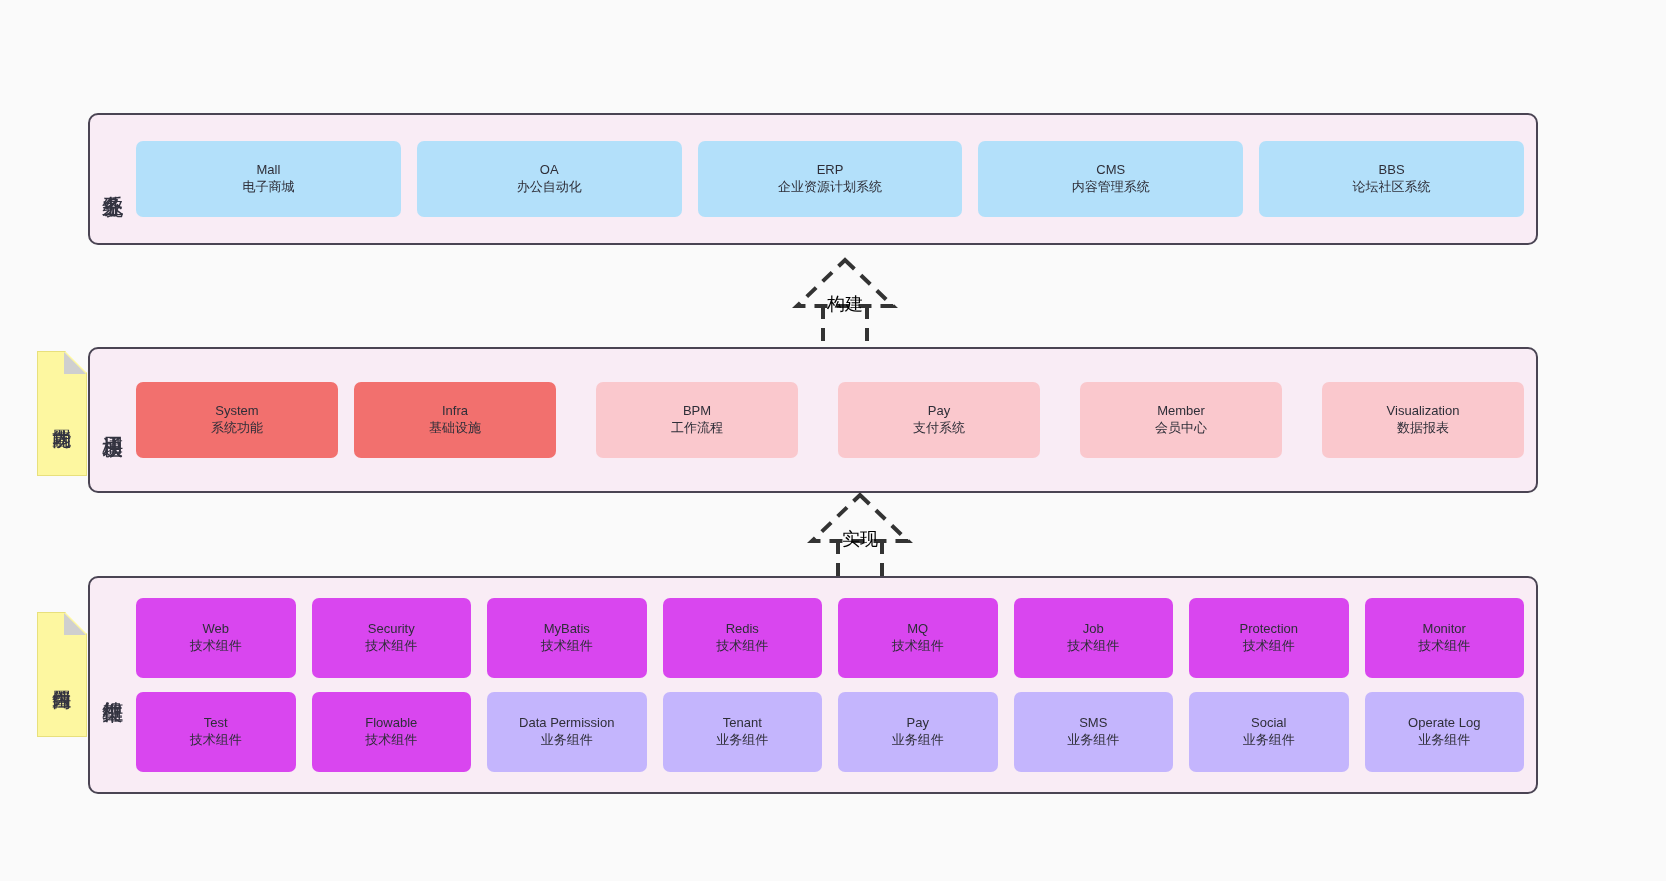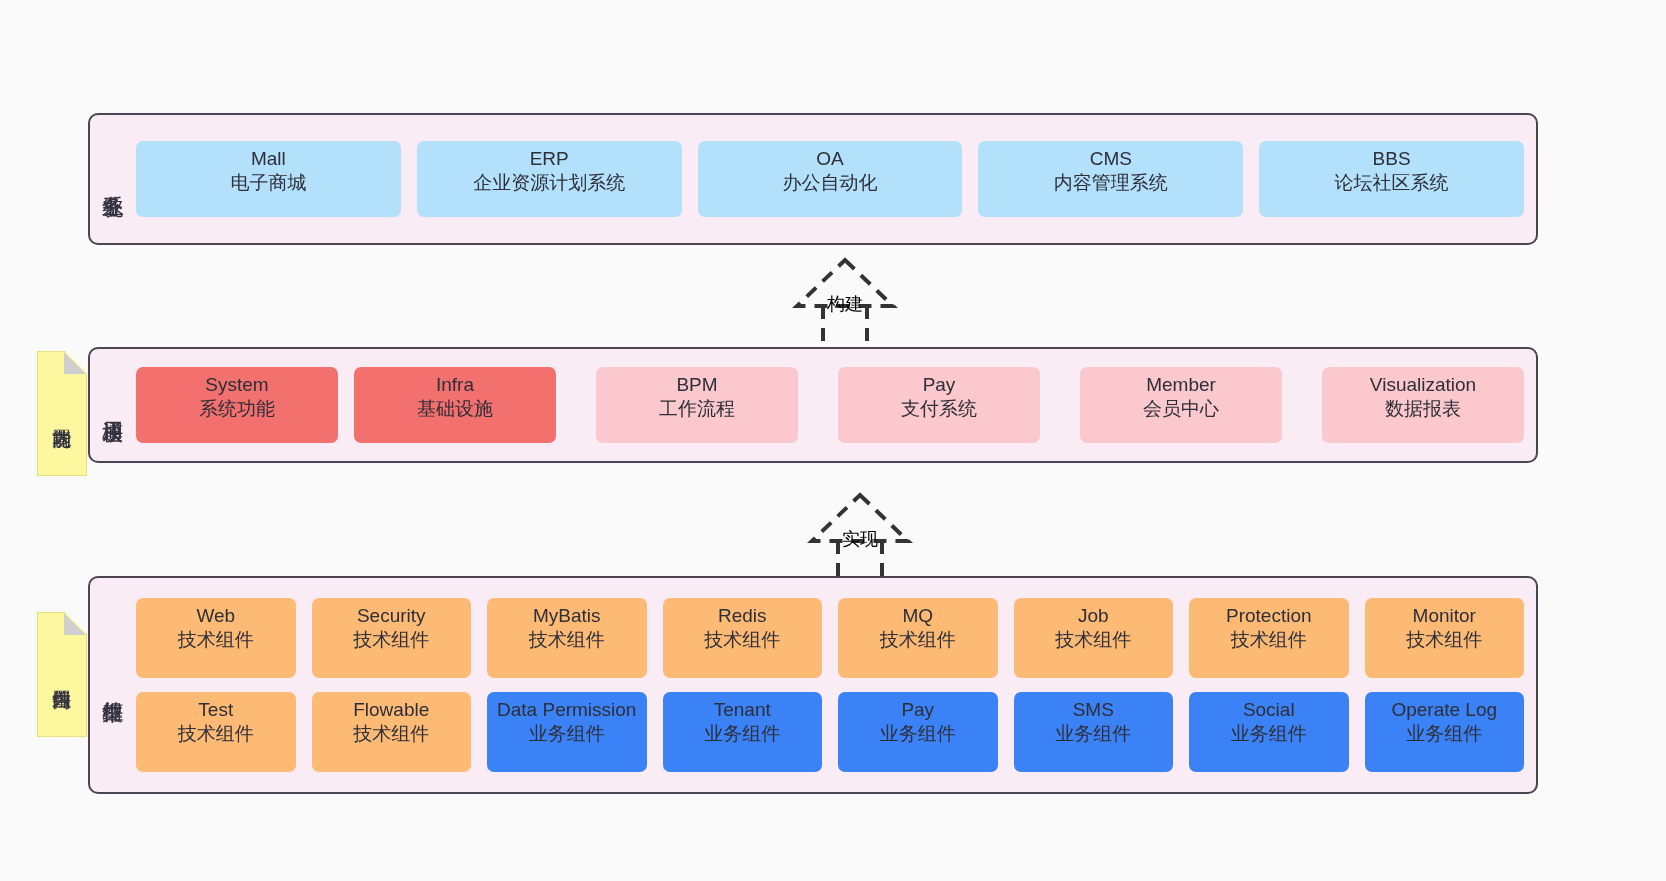"Mall" .node { font-size: 19px -> 13px; justify-content: none -> center }
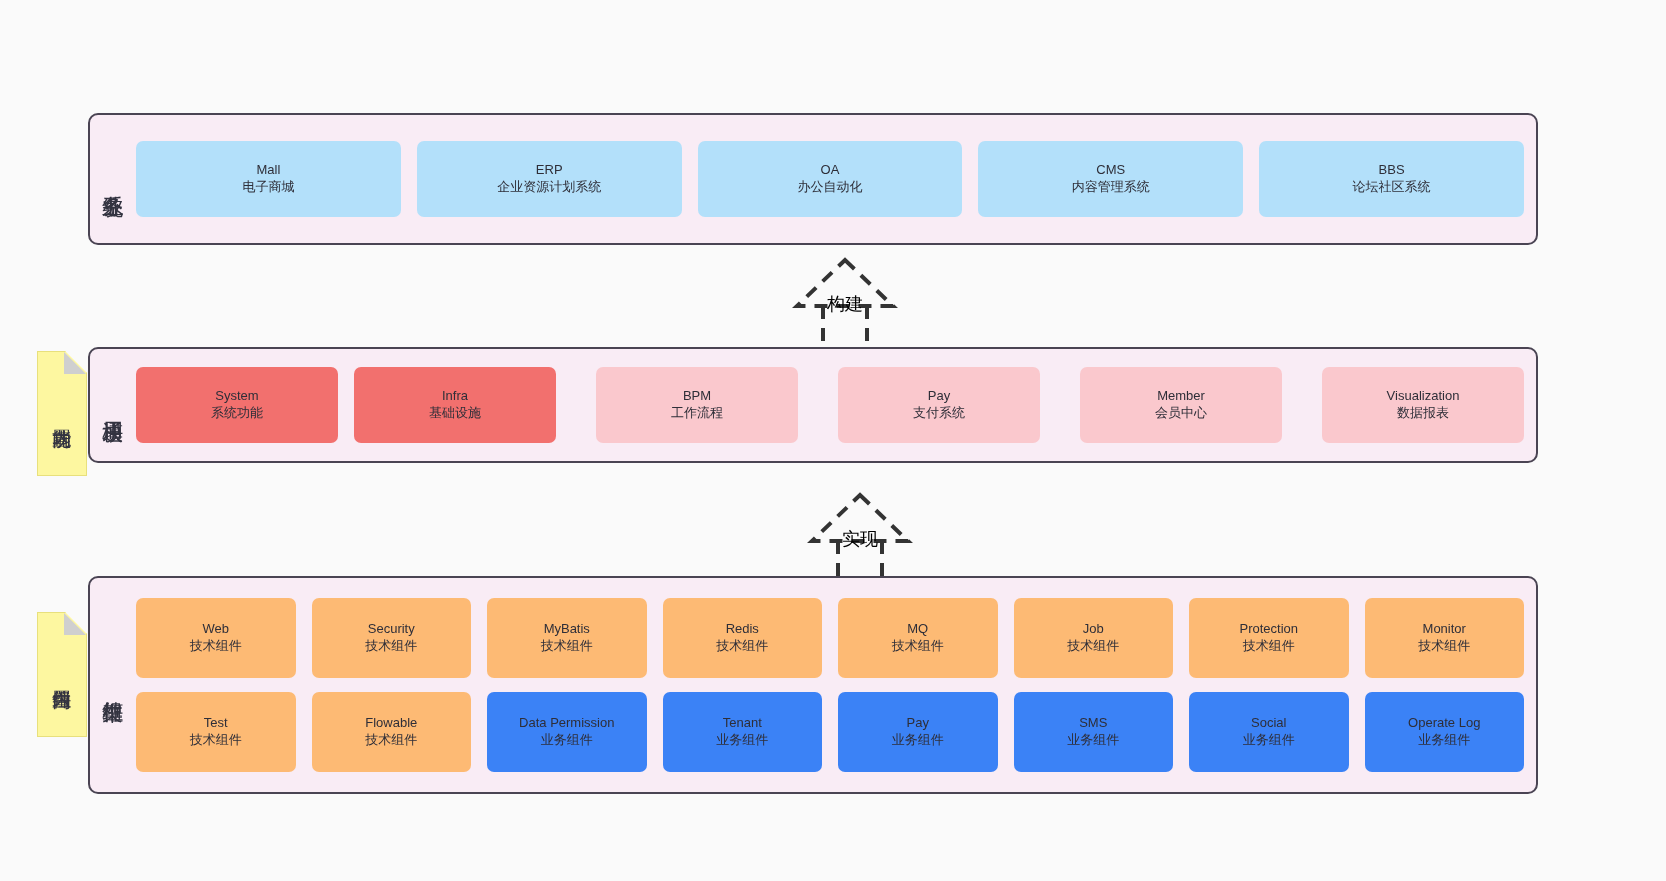"ERP" div.node { order: before "OA" -> after "OA" }
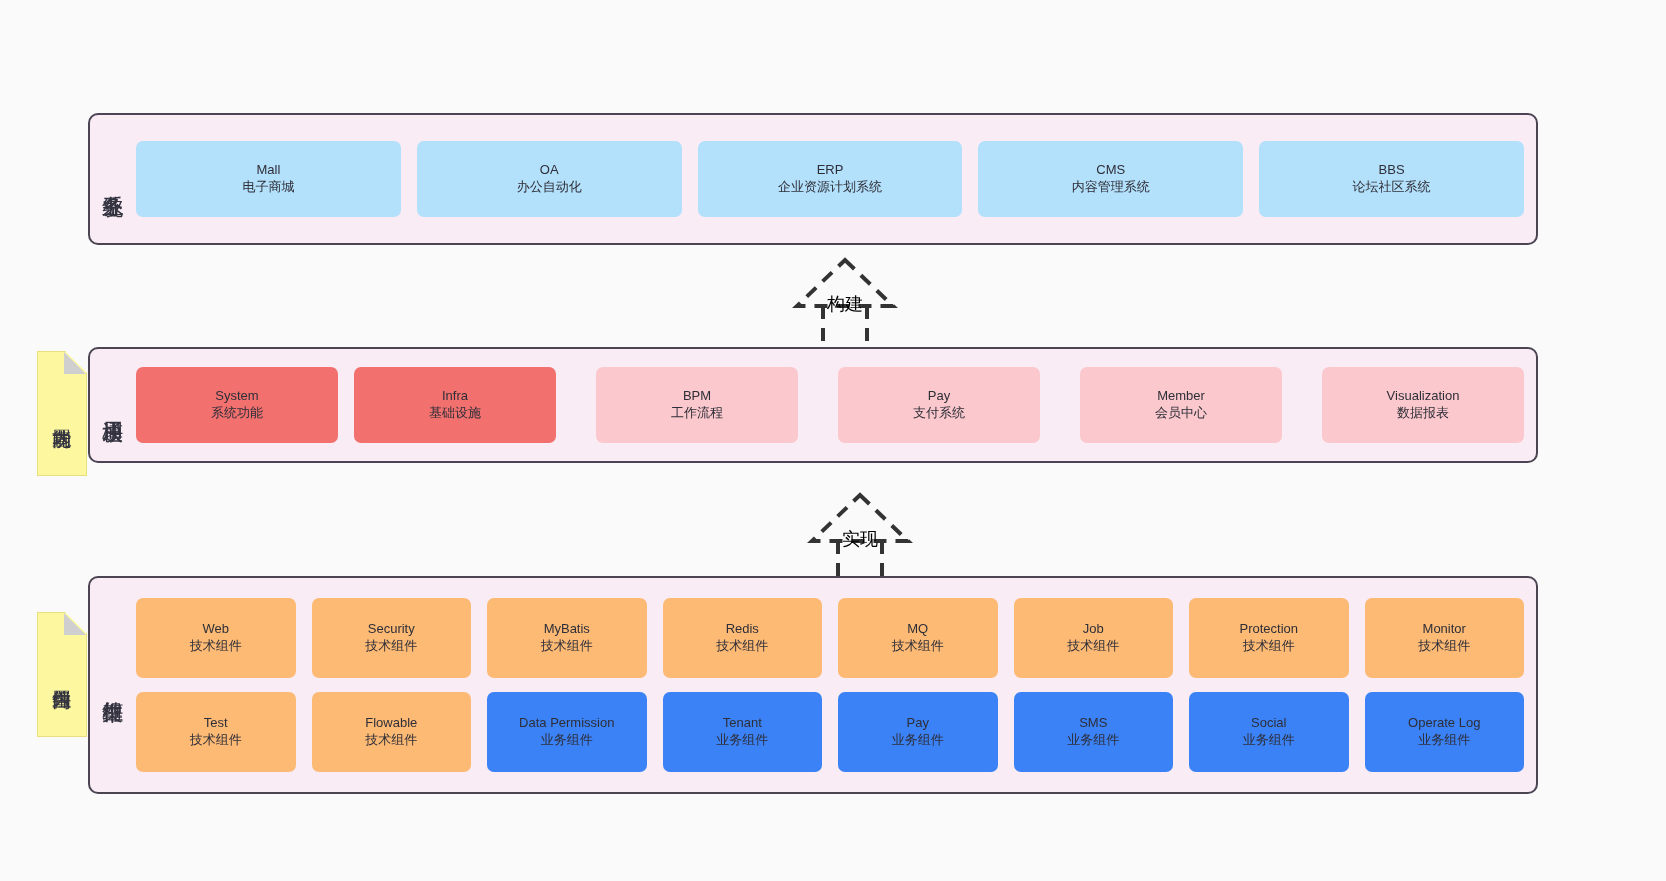"System" #layer-common { height: 116px -> 146px }
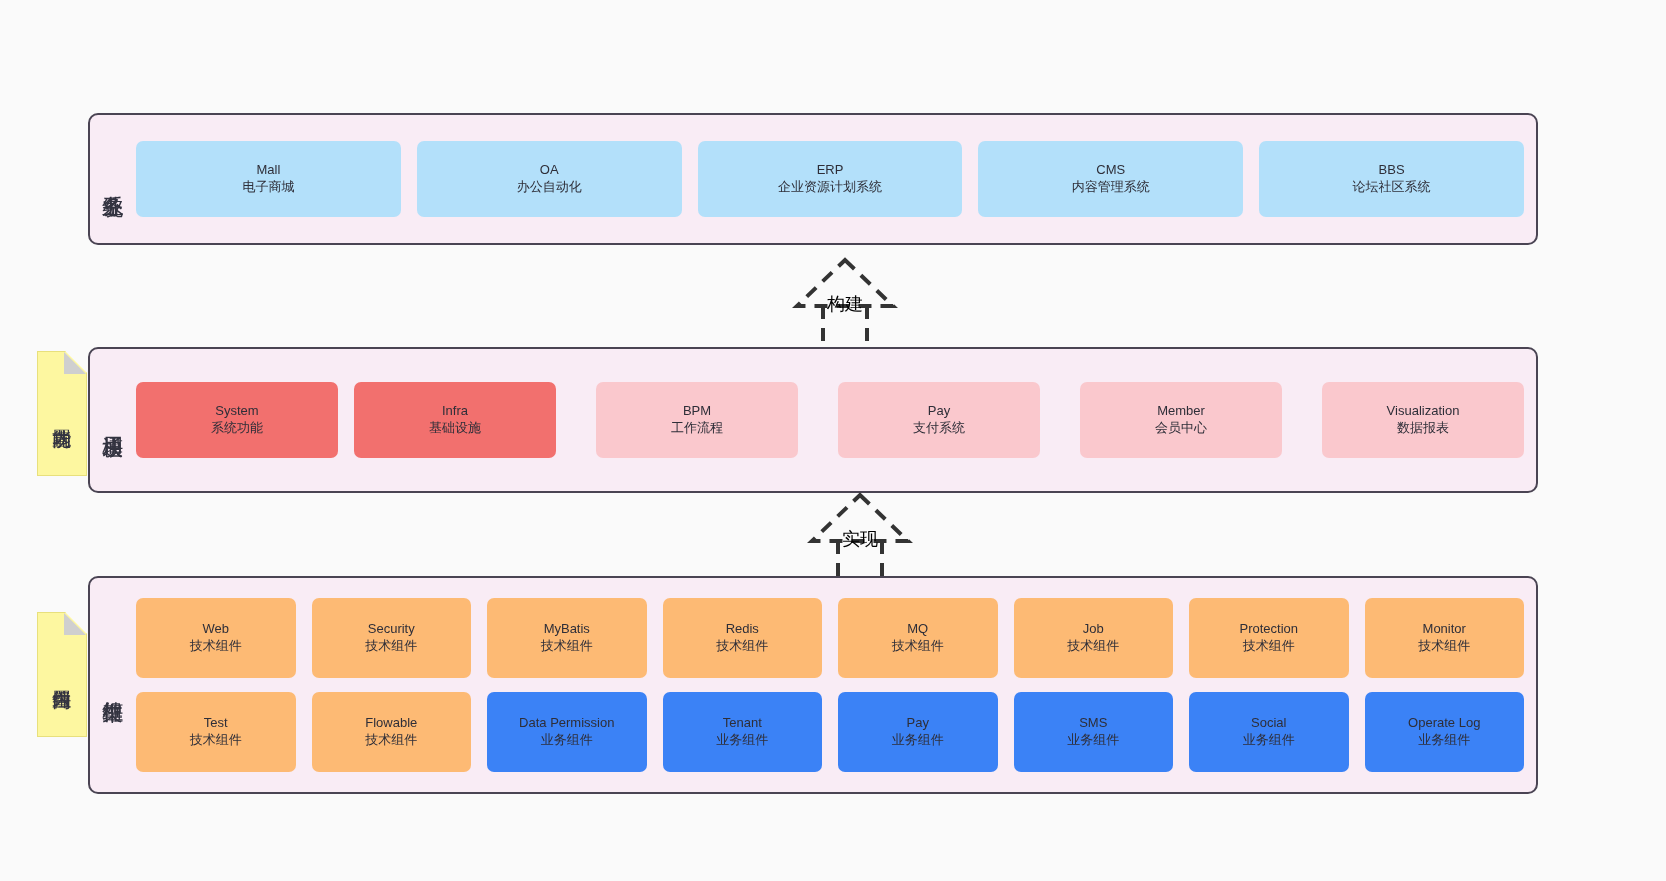"Web" .node.green { background: #fdba74 -> #d946ef }
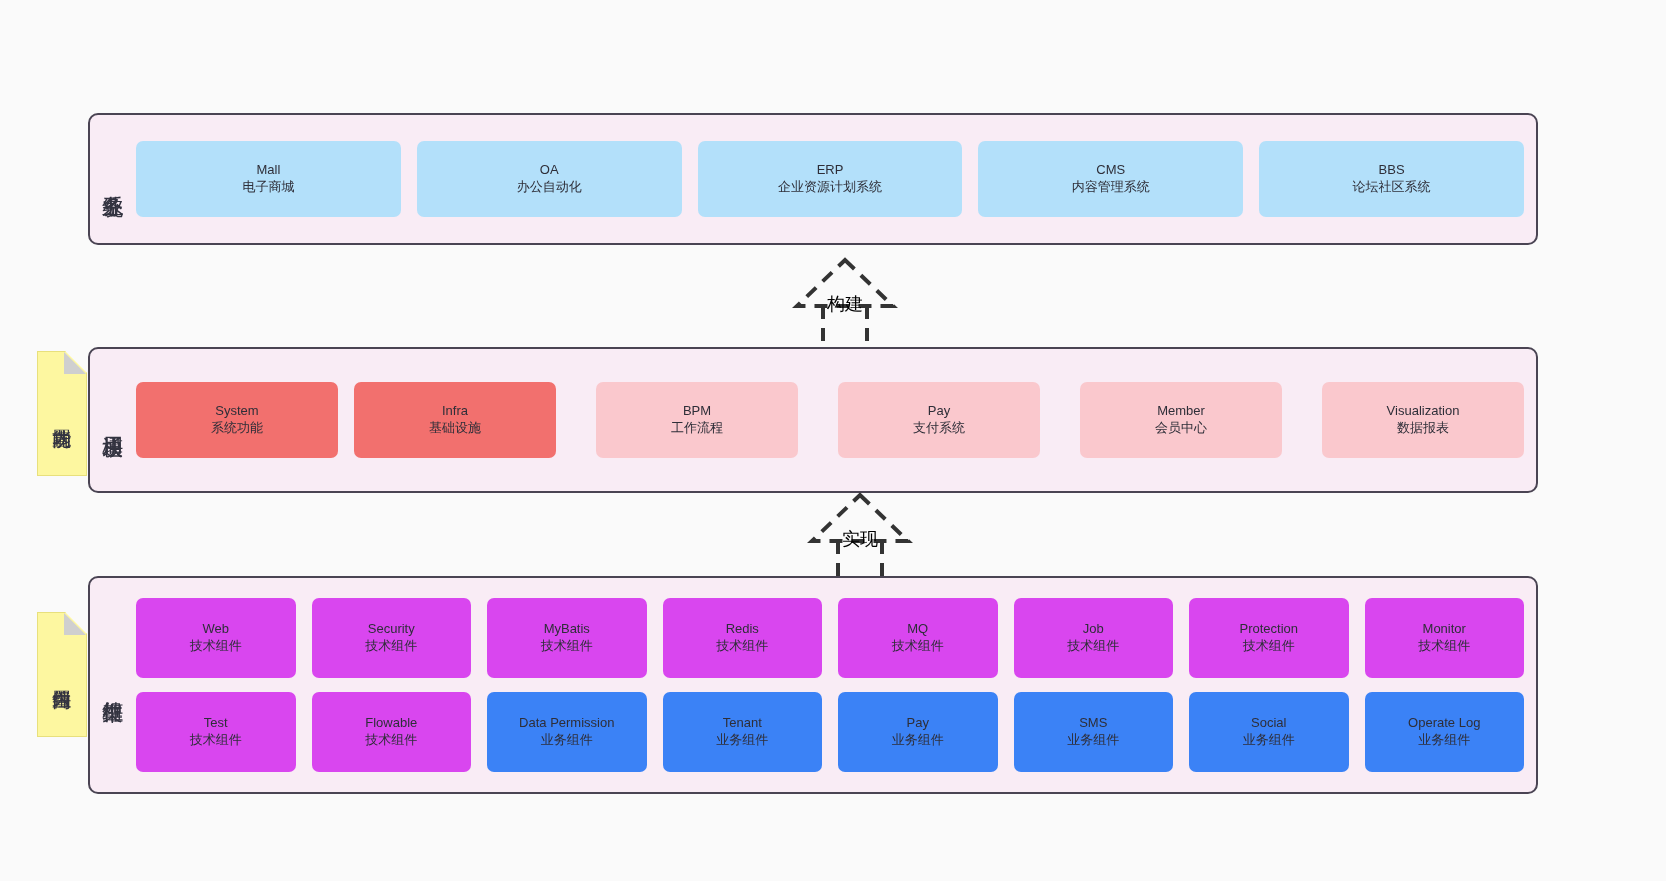"Data Permission" .node.lightgreen { background: #3b82f6 -> #c4b5fd }
